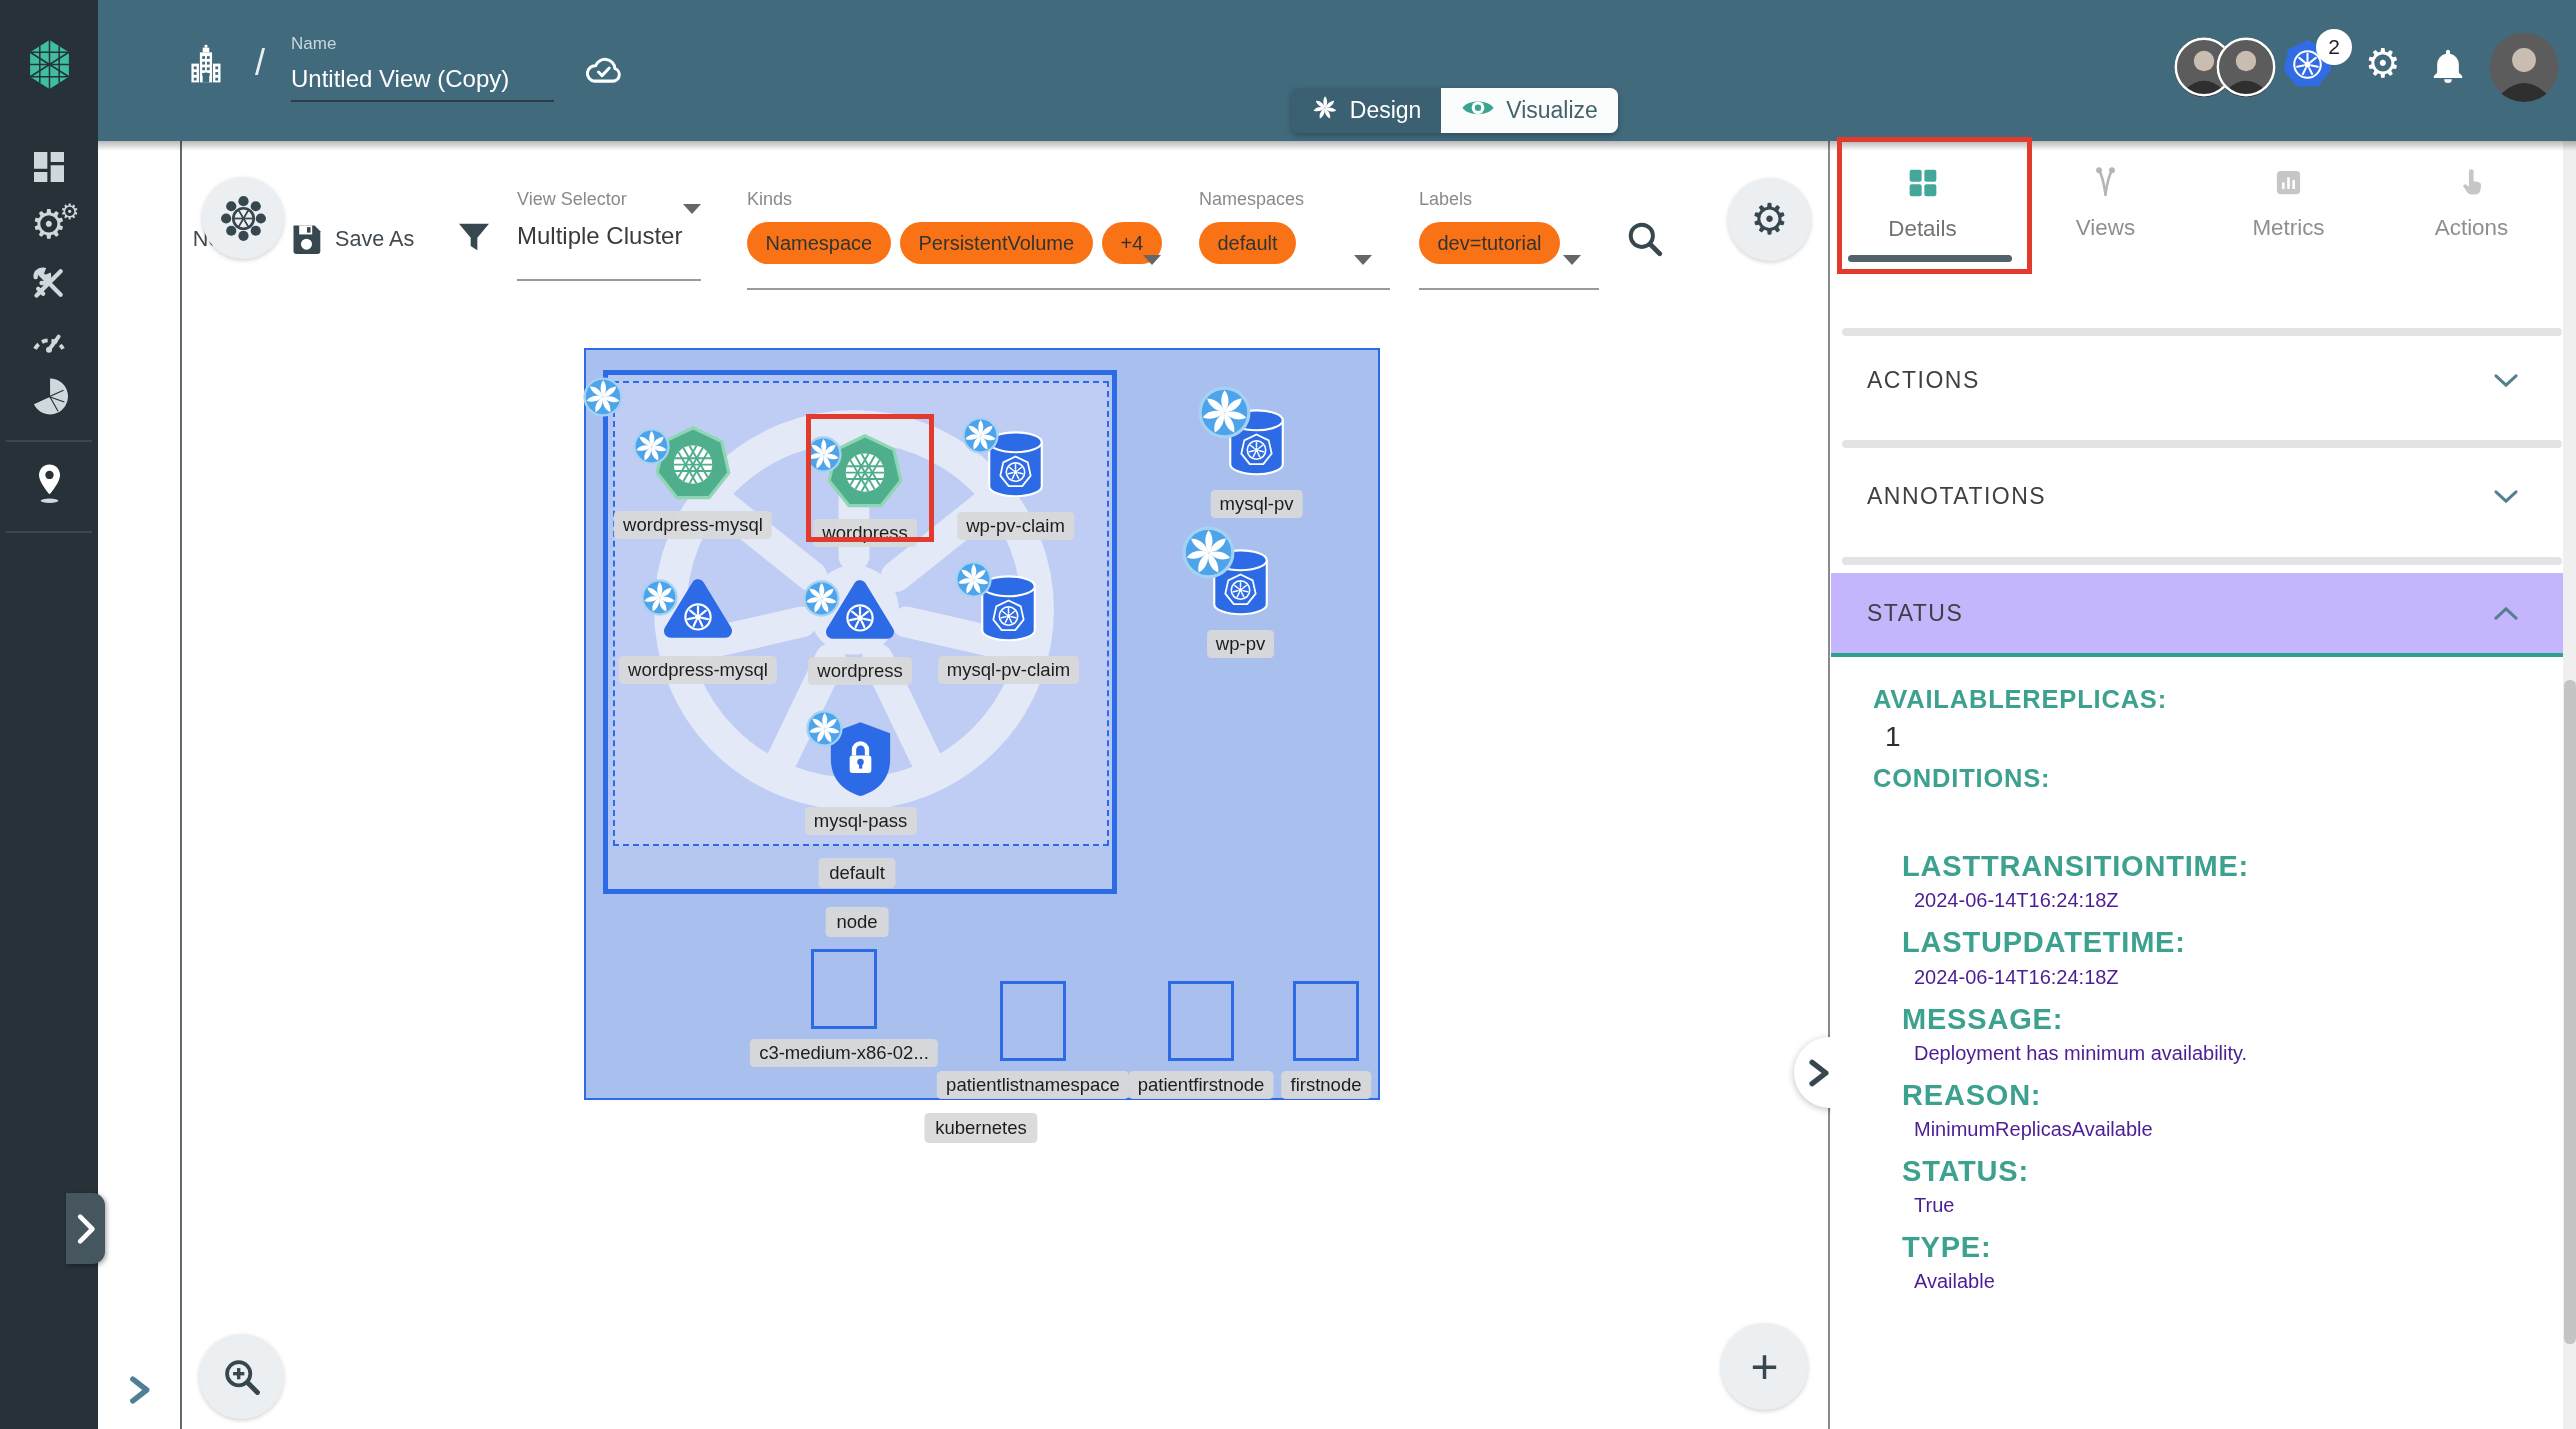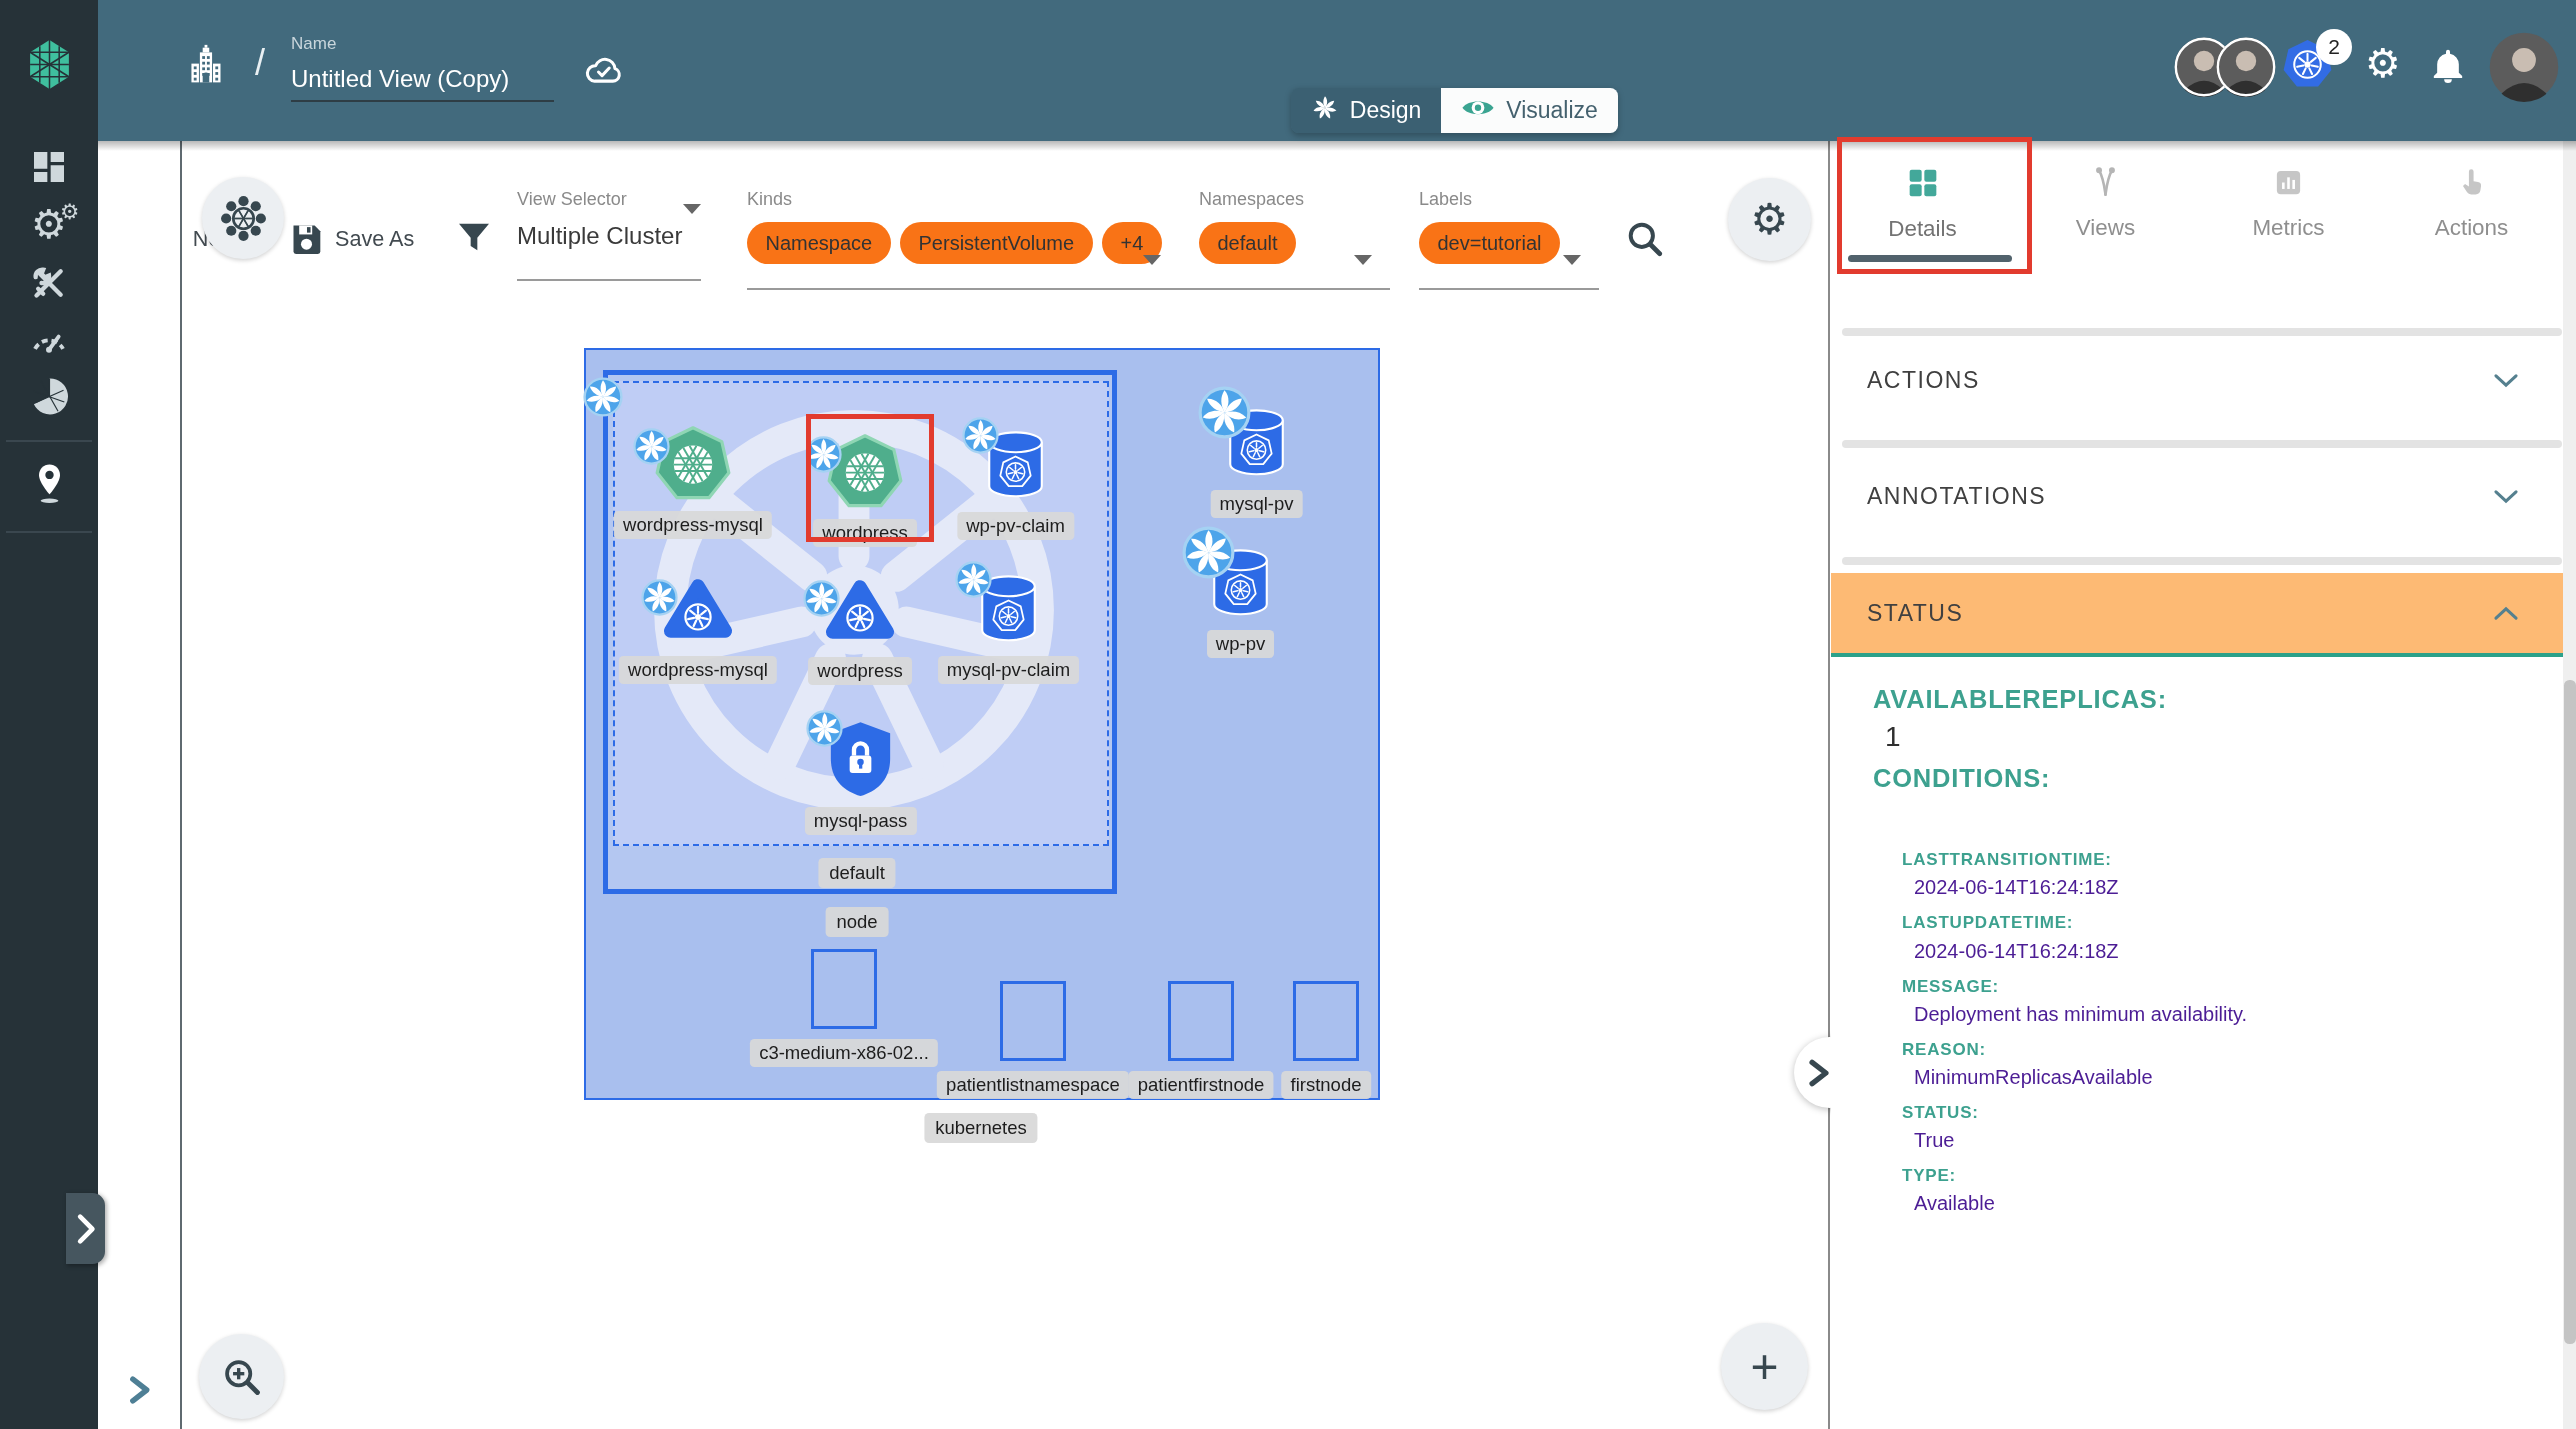"STATUS" .acc.open { background: #fdba74 -> #c4b5fd }
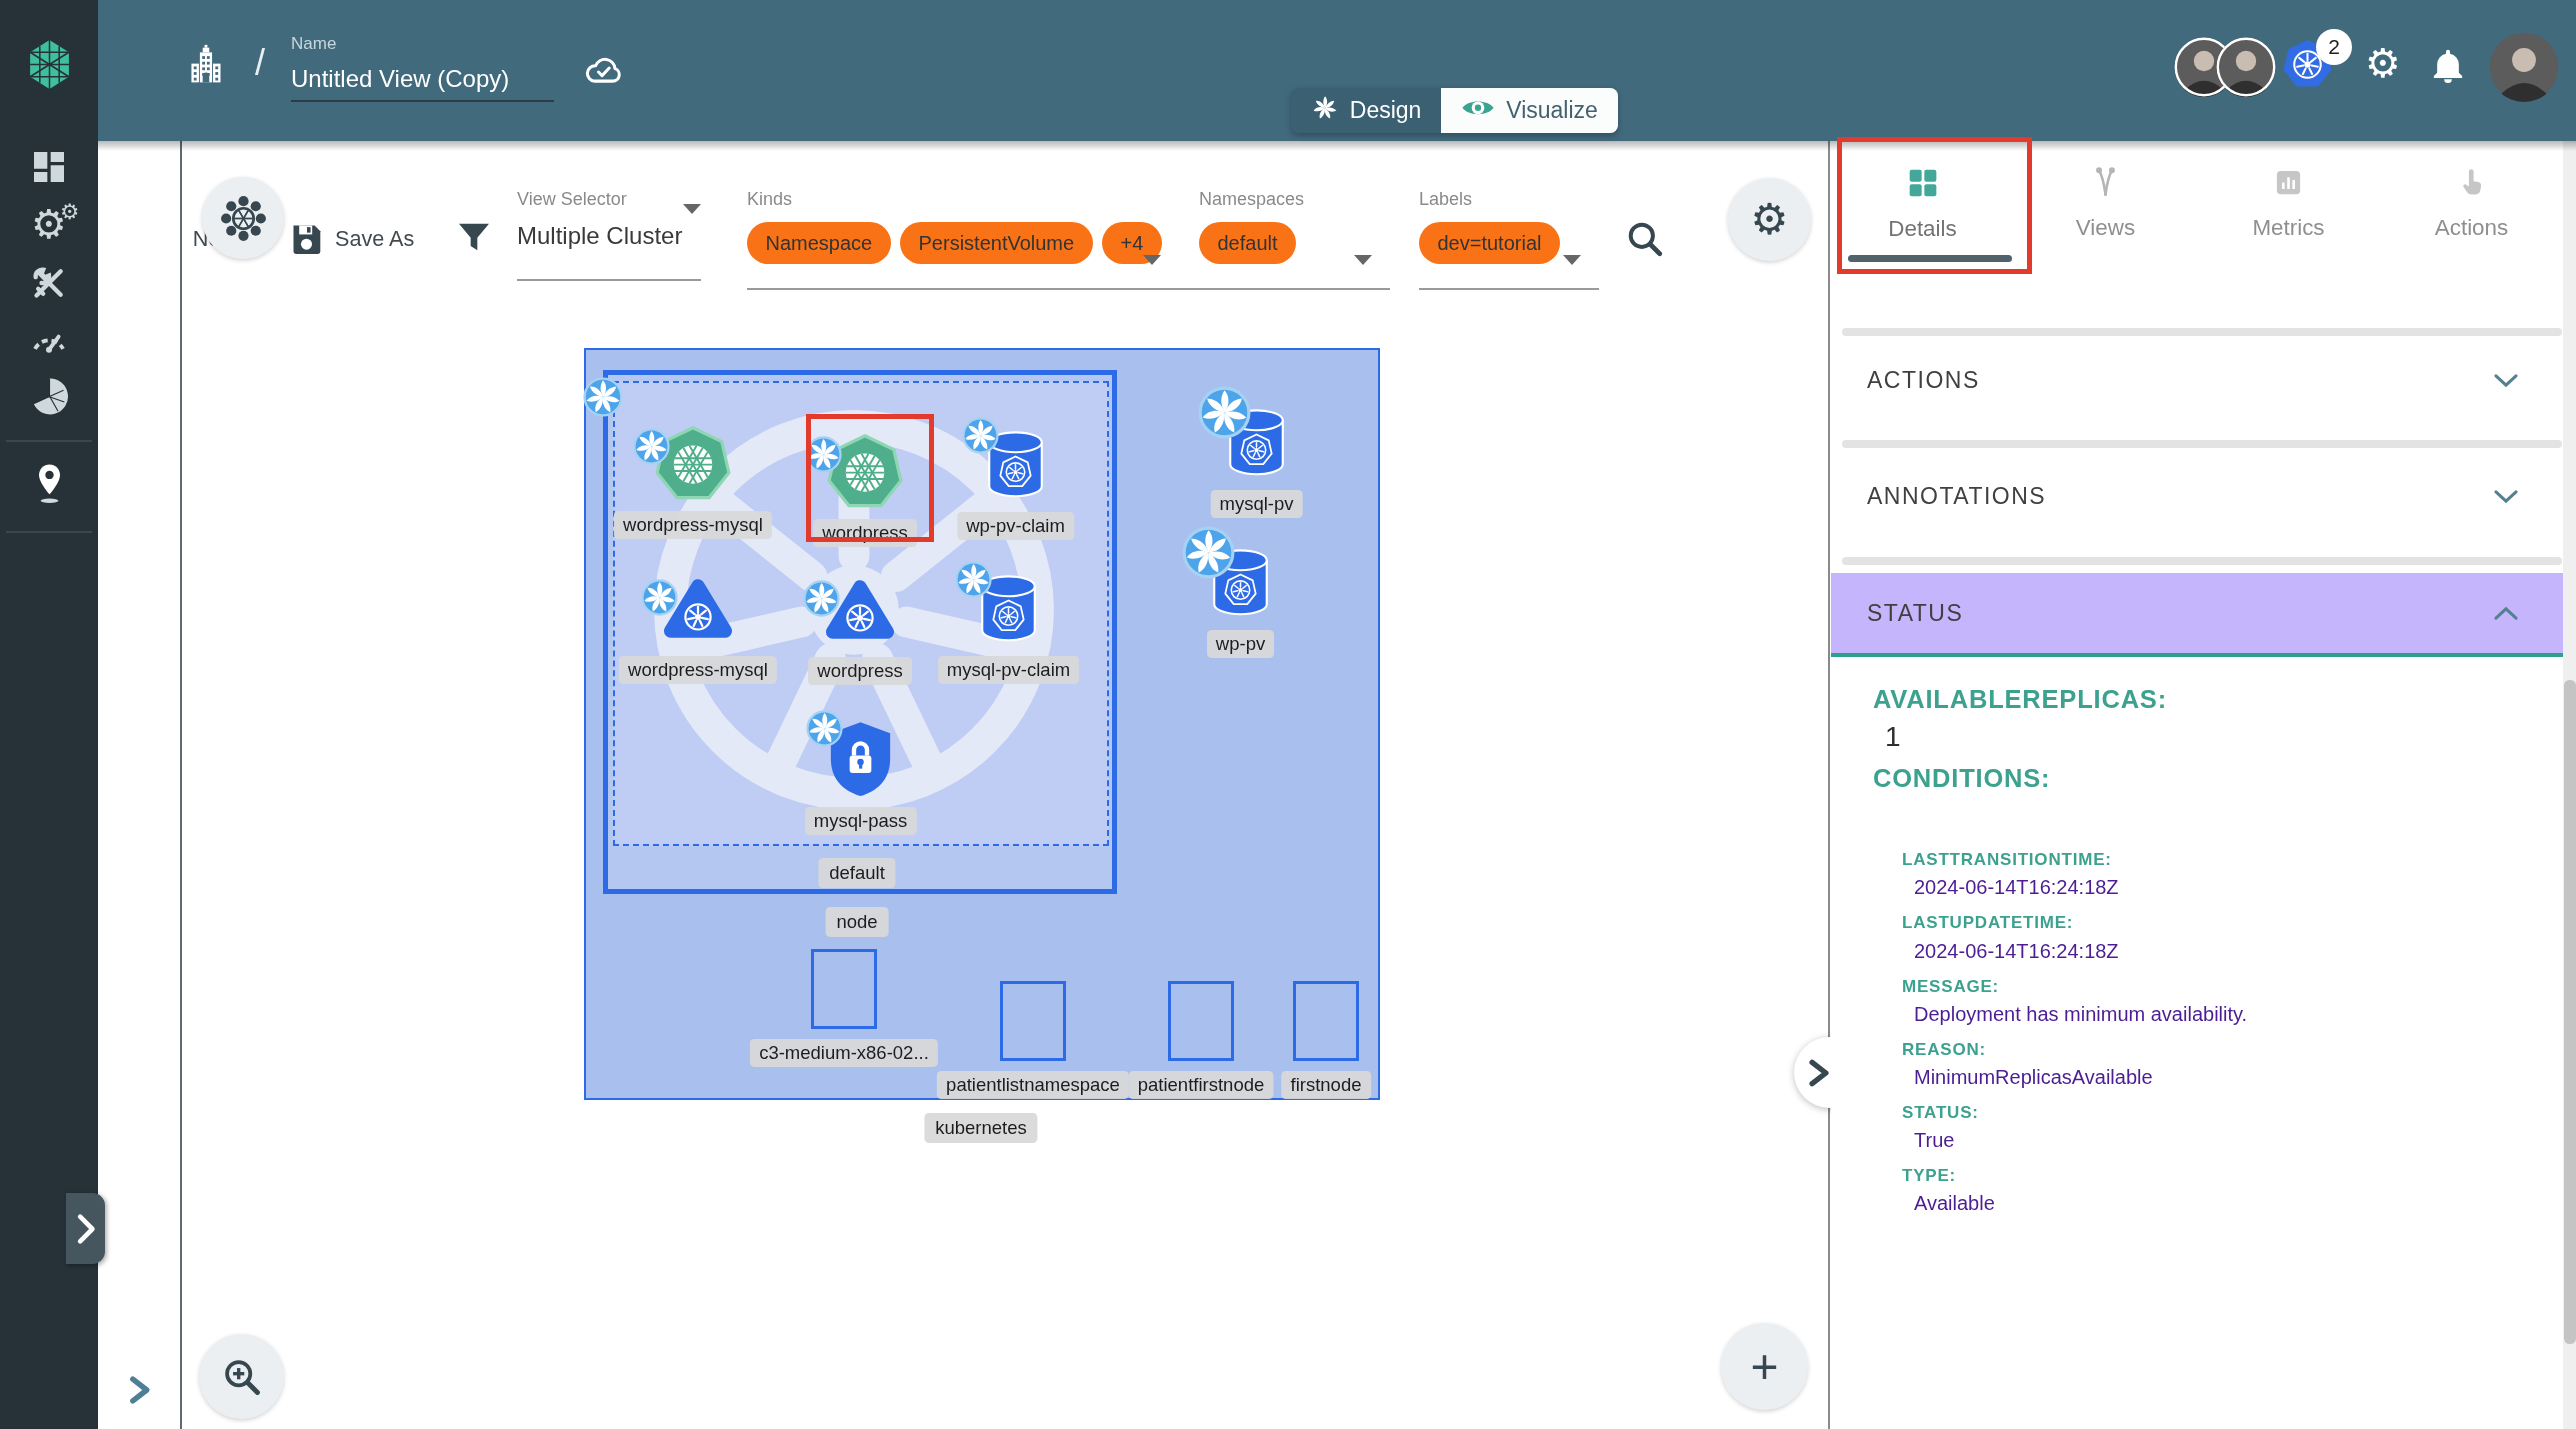"LASTTRANSITIONTIME:" .st-key2 { font-size: 17px -> 29px }
